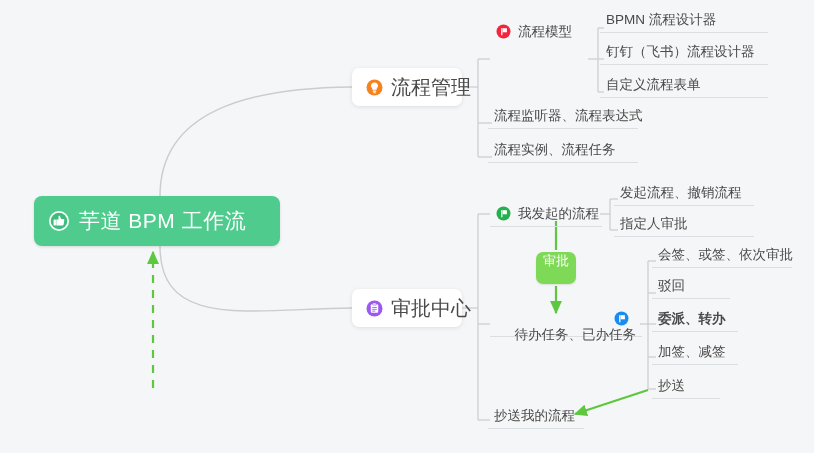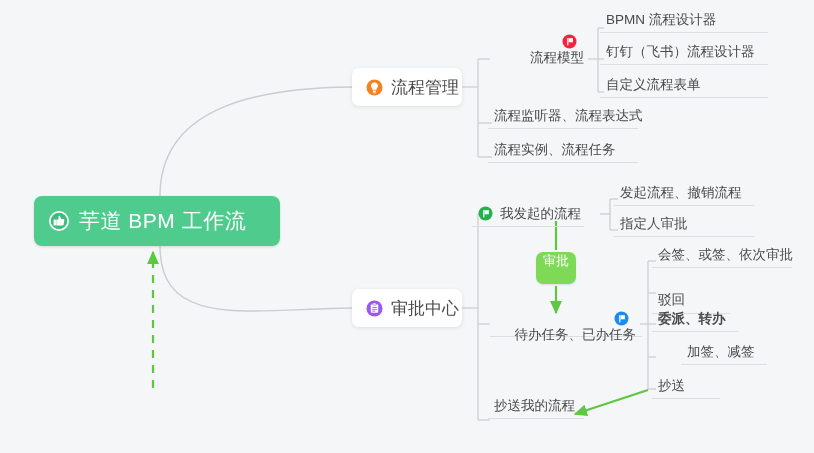"流程模型" div.leaf { flex-direction: column -> none; top: 34px -> 18px }
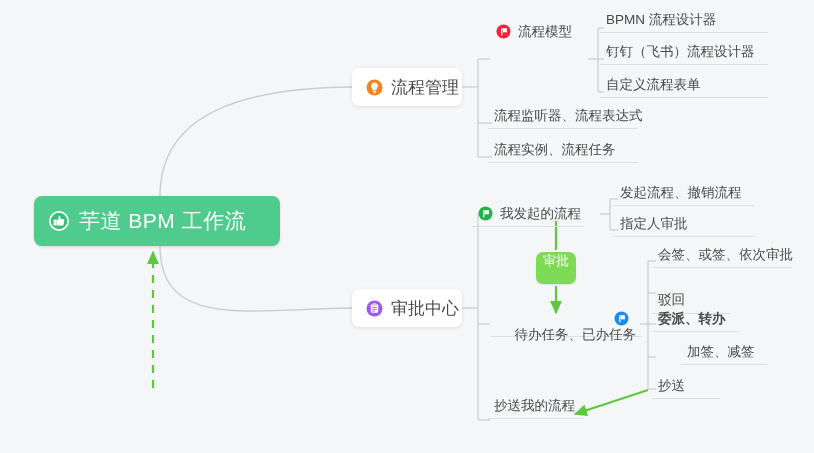"流程管理" .card-label { font-size: 17px -> 20px }
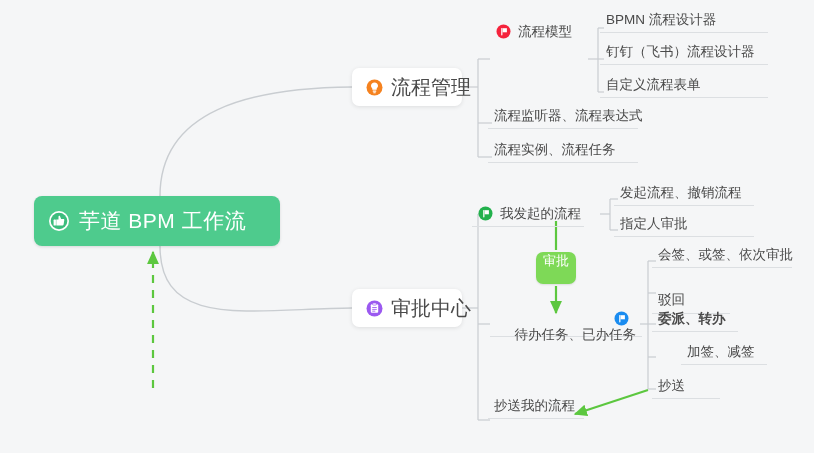"我发起的流程" div.leaf { left: 472px -> 490px }
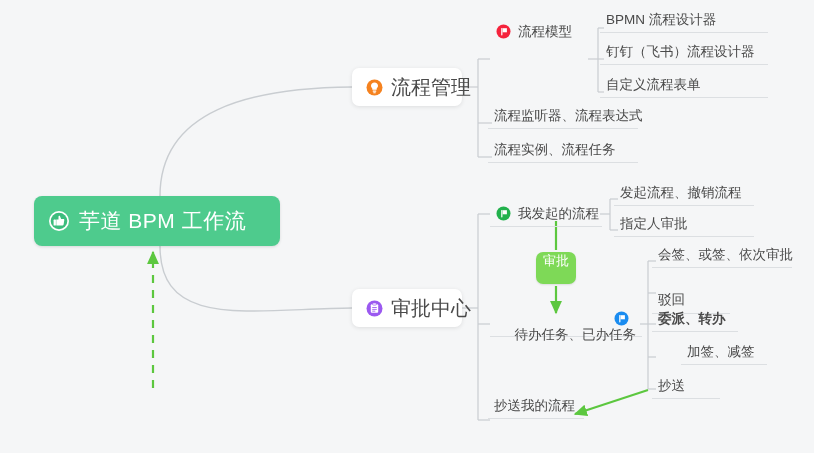"驳回" div.leaf { font-family: Liberation Mono, monospace -> none; top: 288px -> 273px }
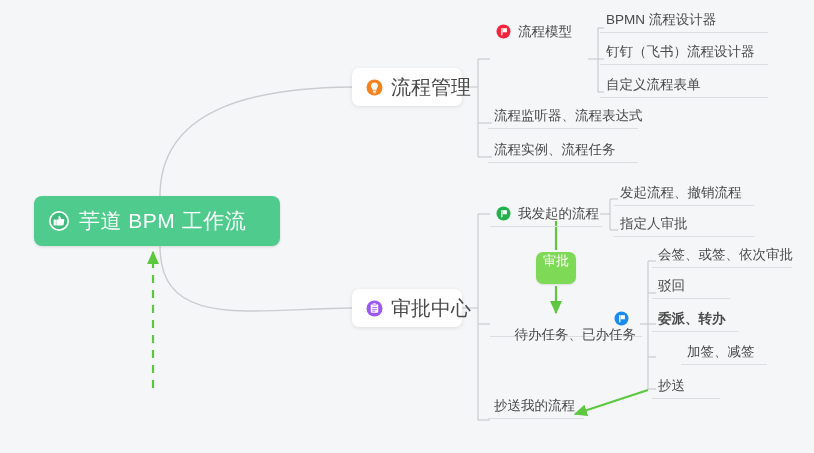"加签、减签" div.leaf { margin-left: 29px -> none }
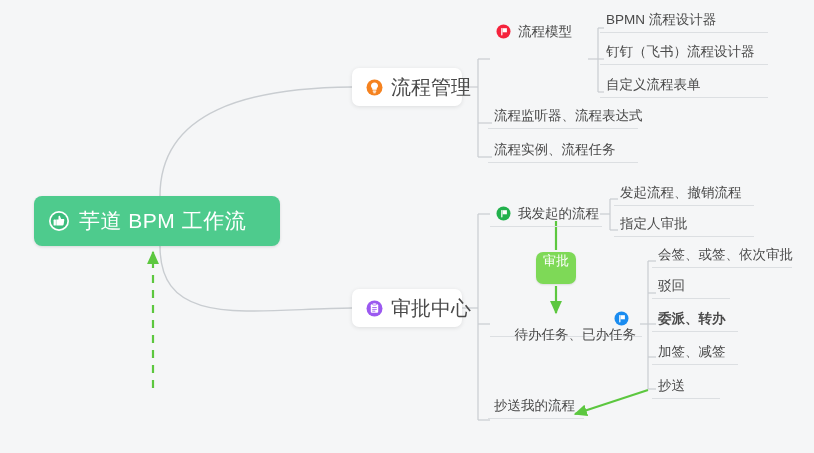"抄送我的流程" div.leaf { top: 393px -> 403px }
